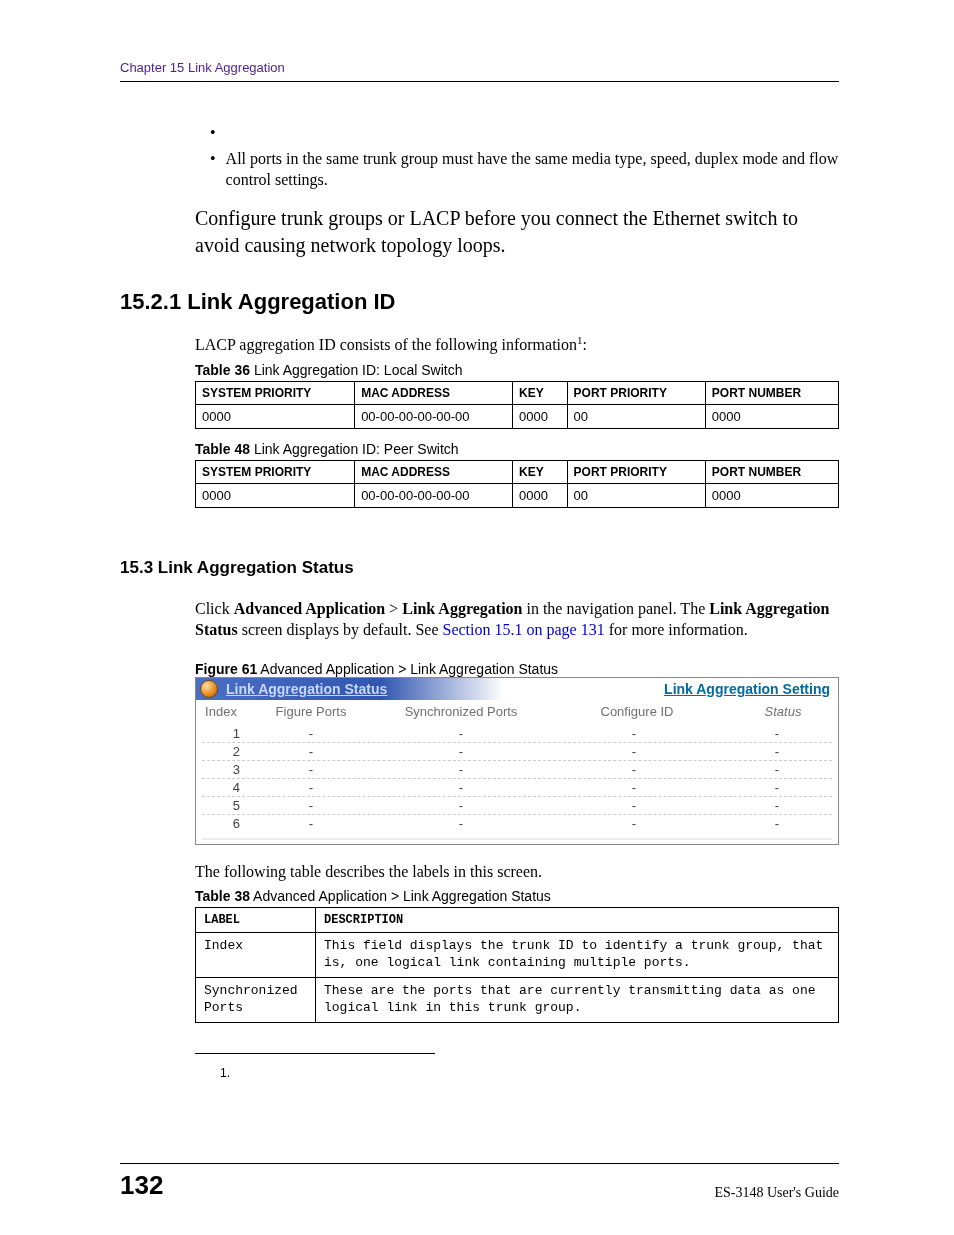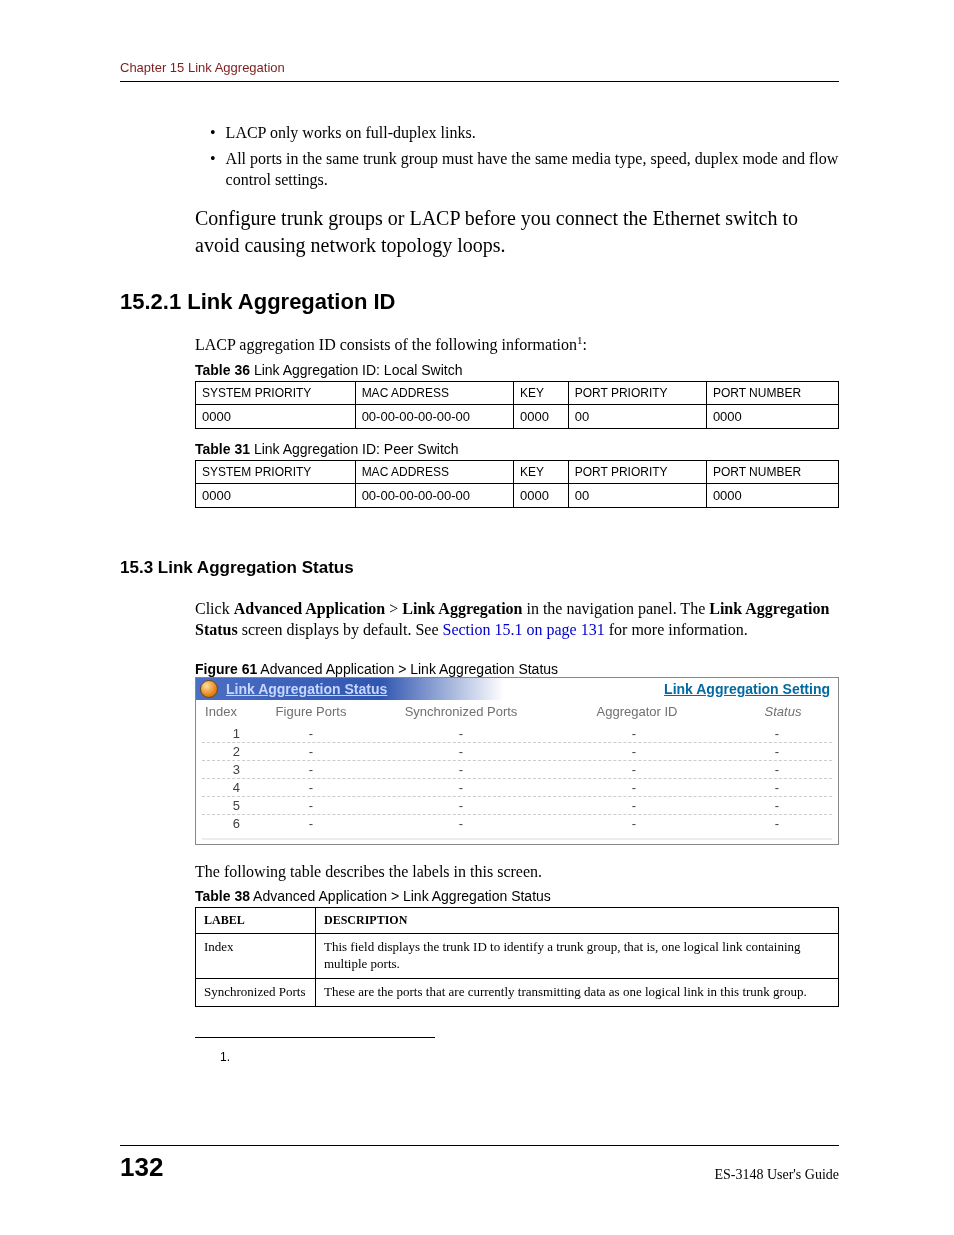"Chapter 15 Link Aggregation" .chapter-header { color: #7f1d1d -> #4c1d95 }
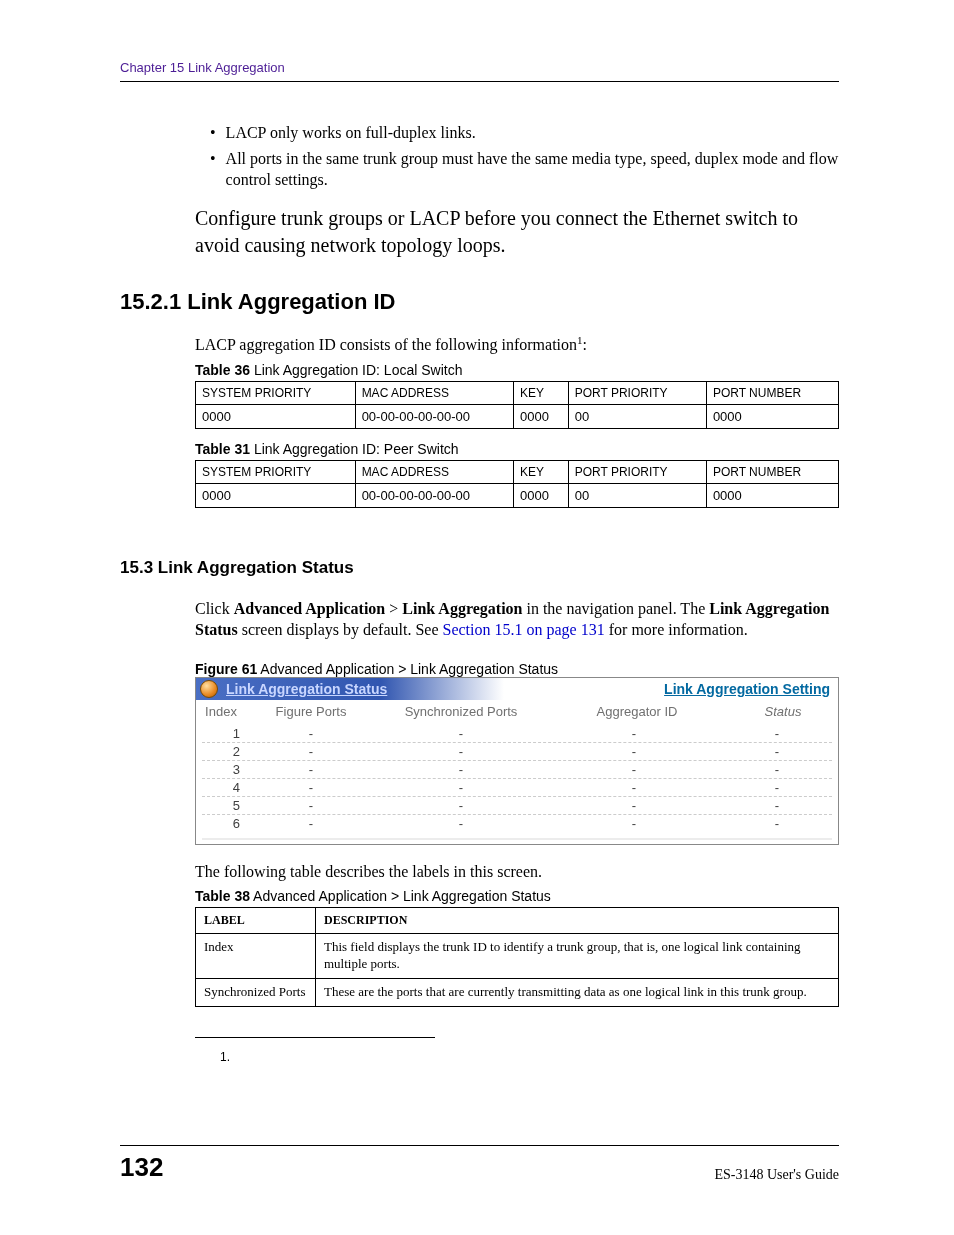"LACP only works on full-duplex" span { html: <span>LACP only works on full-duplex links.</span> -> none }
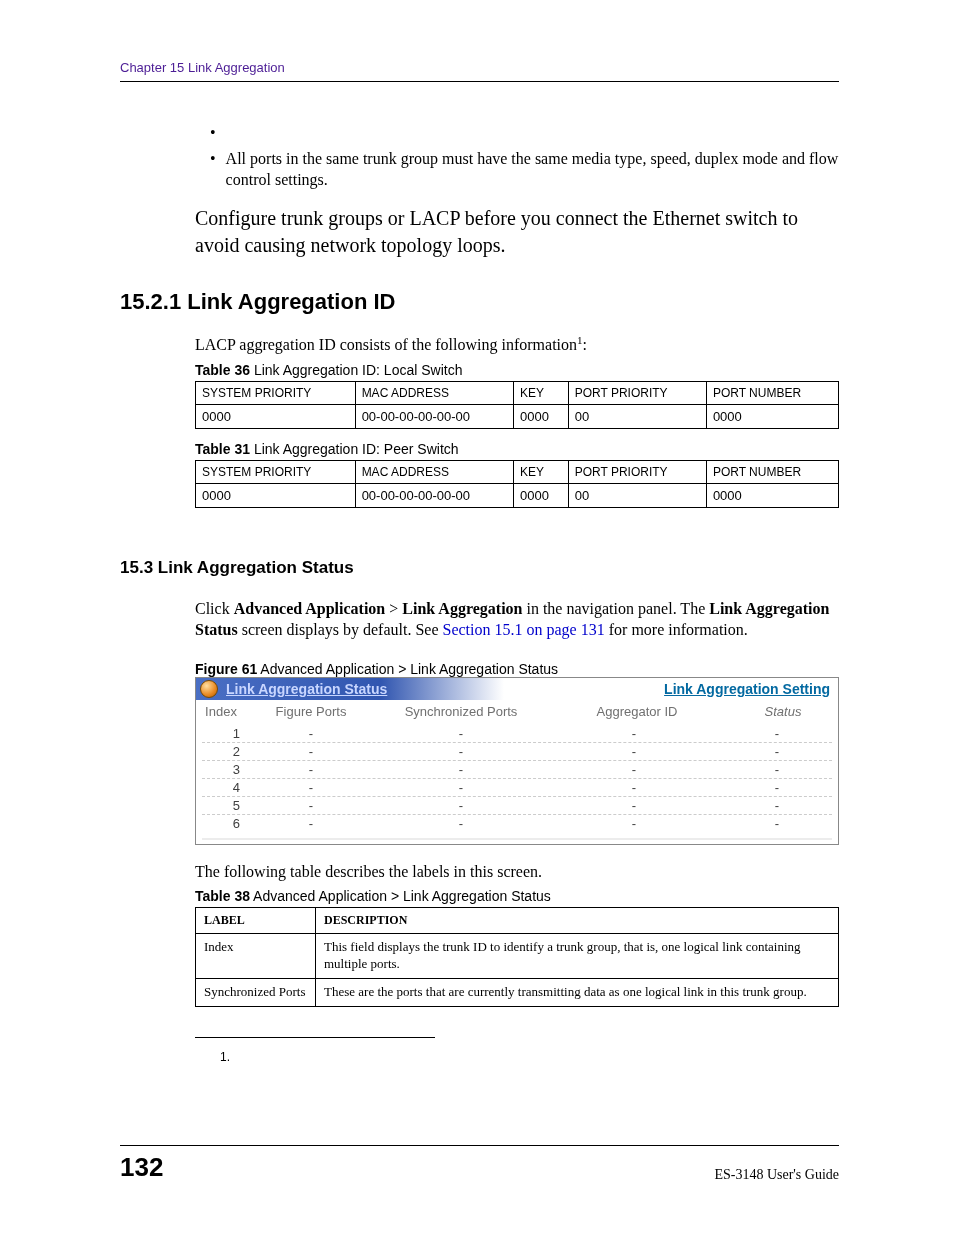"SYSTEM PRIORITY" .data-table th { font-weight: normal -> bold }
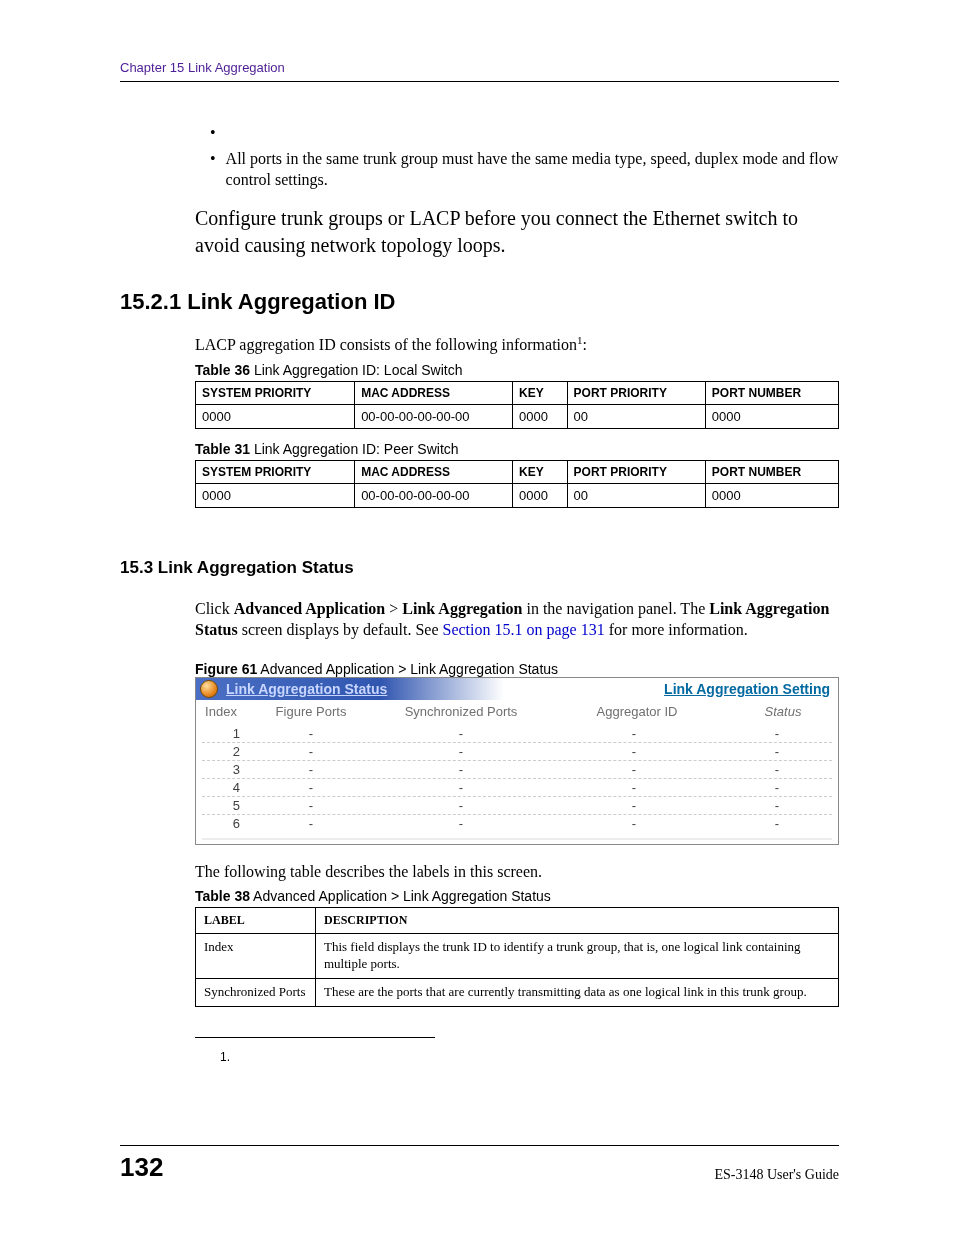"Table 31" span.bold { text: 31 -> 48 }
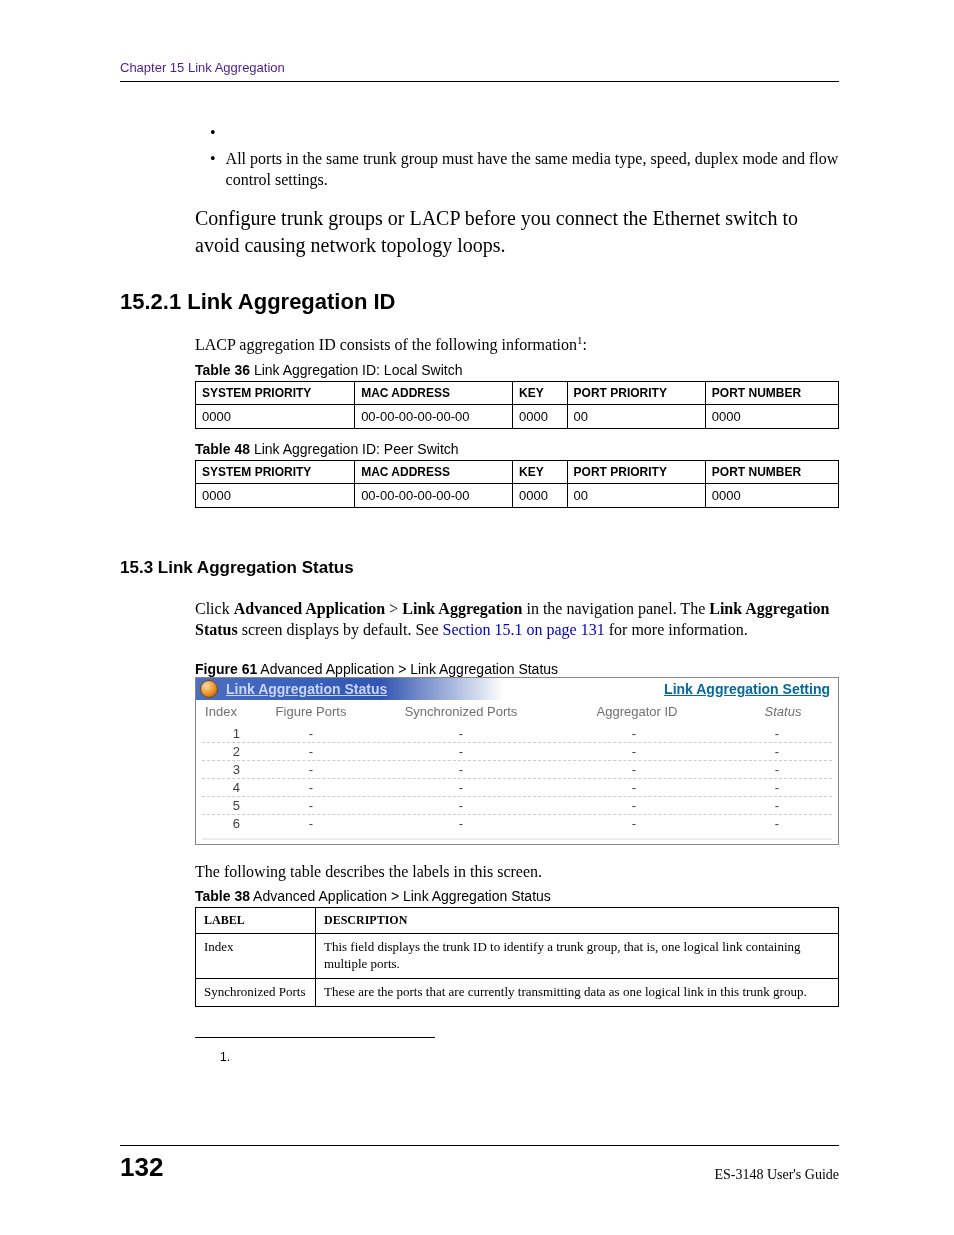"Aggregator ID" div.fc-agg { text: Aggregator -> Configure }
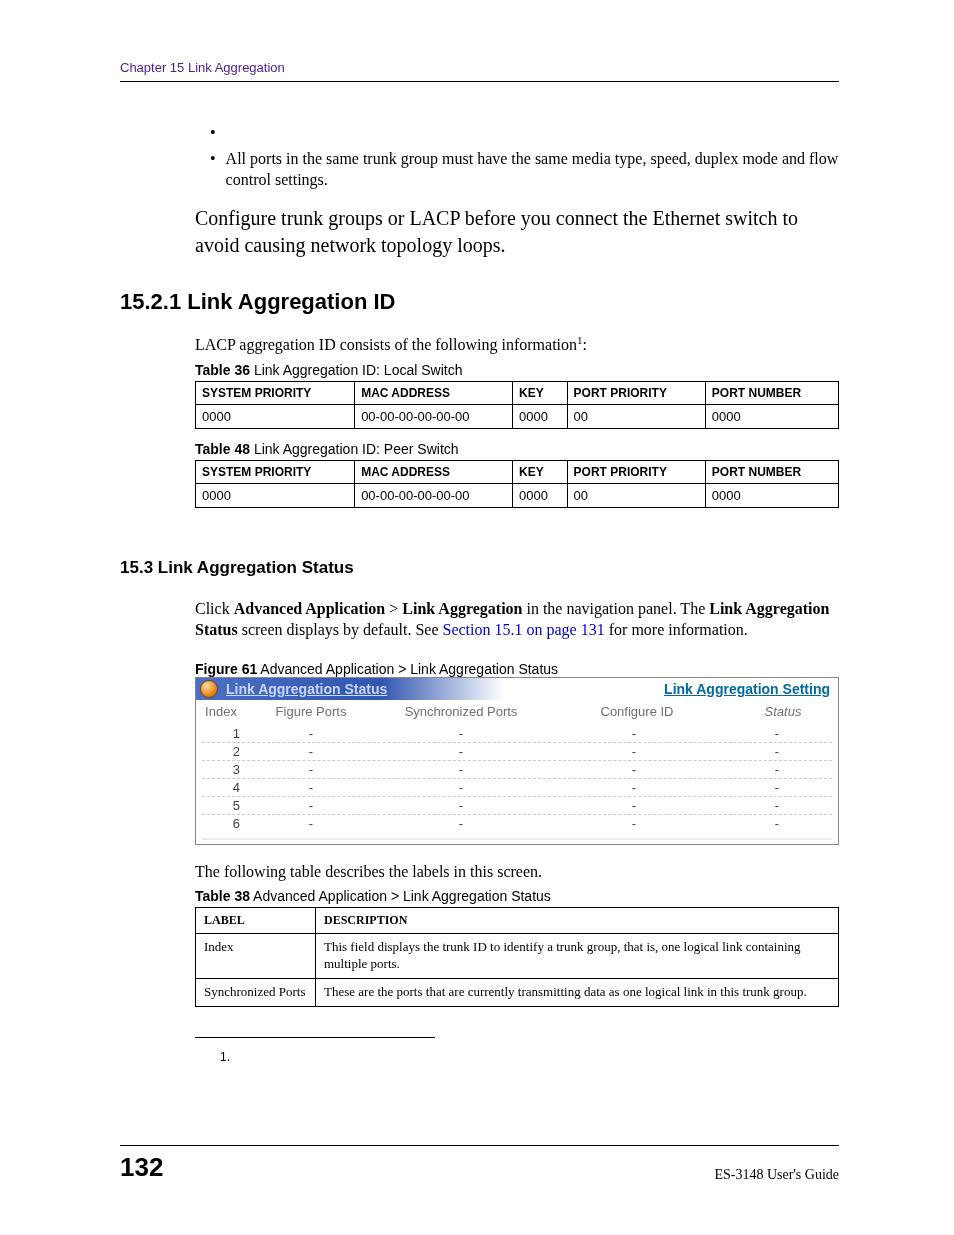"LABEL" .desc-table { font-family: Liberation Serif, serif -> Liberation Mono, monospace }
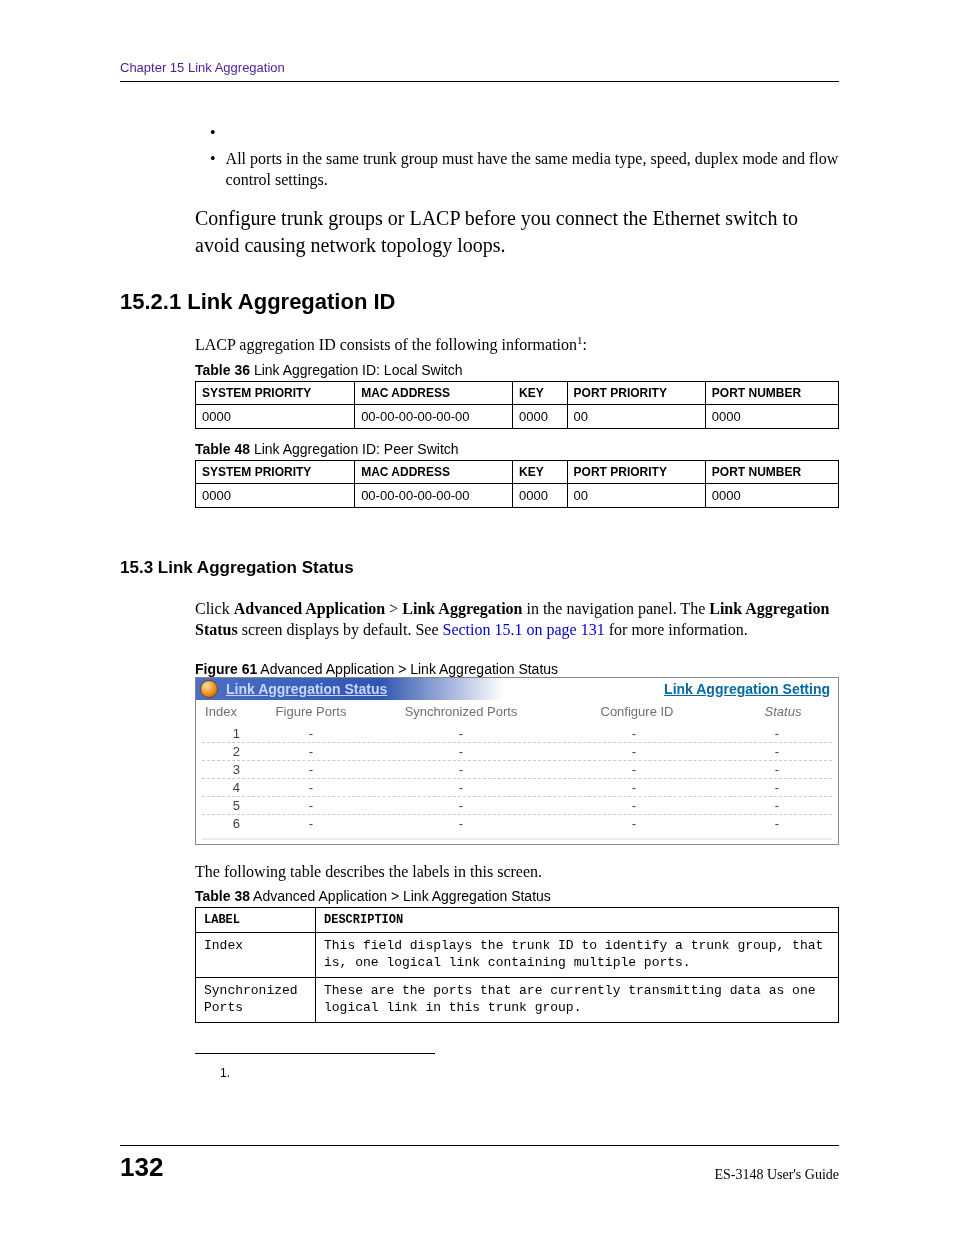"132" .footer { bottom: 52px -> 34px }
